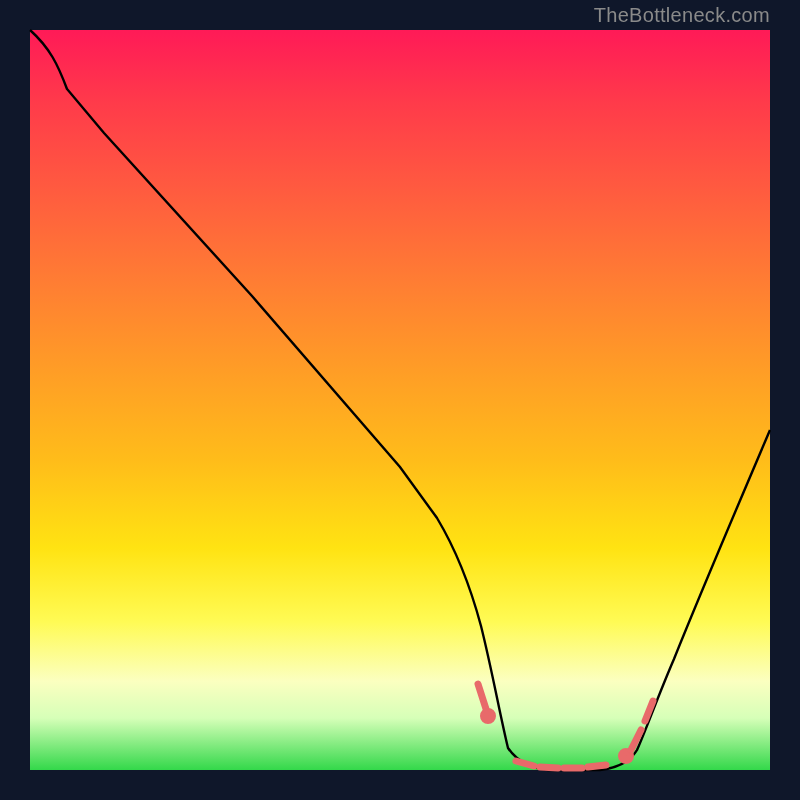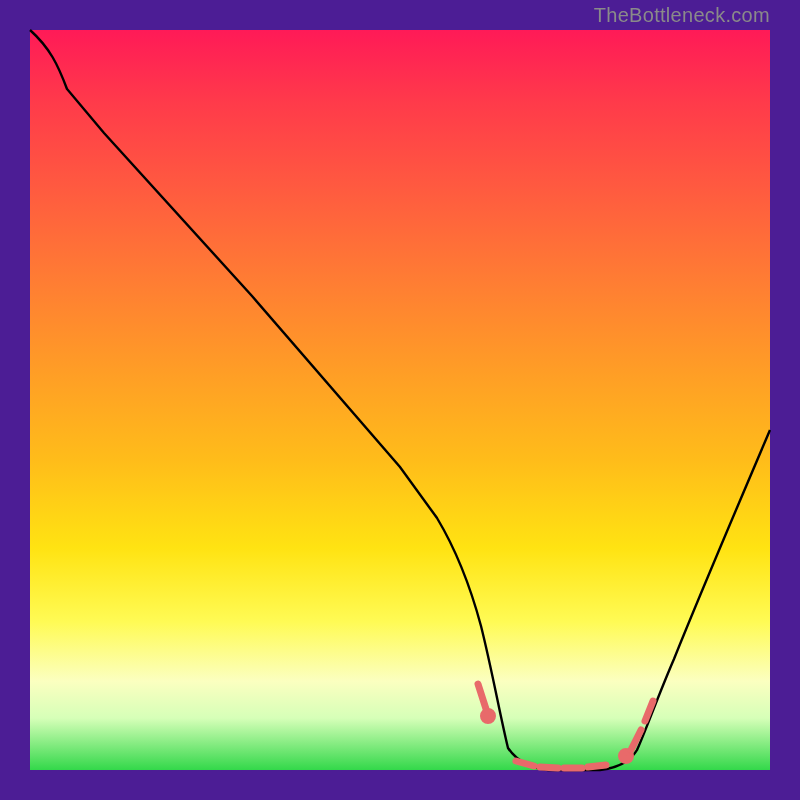"TheBottleneck.com" .frame { background: #4c1d95 -> #0f172a }
